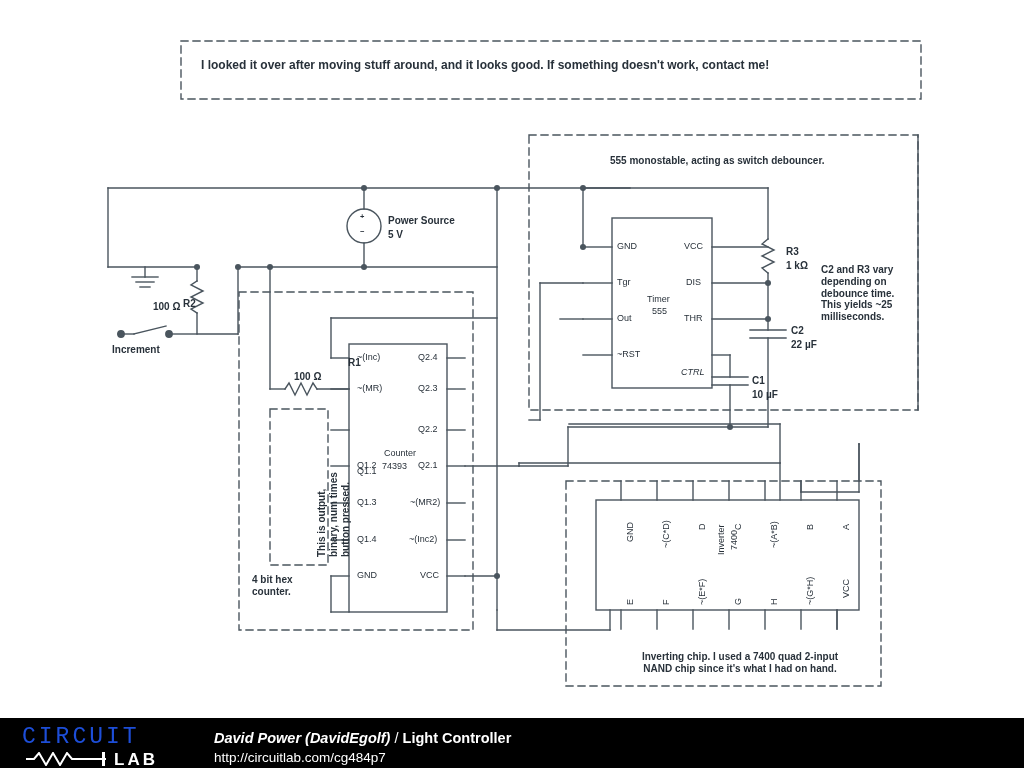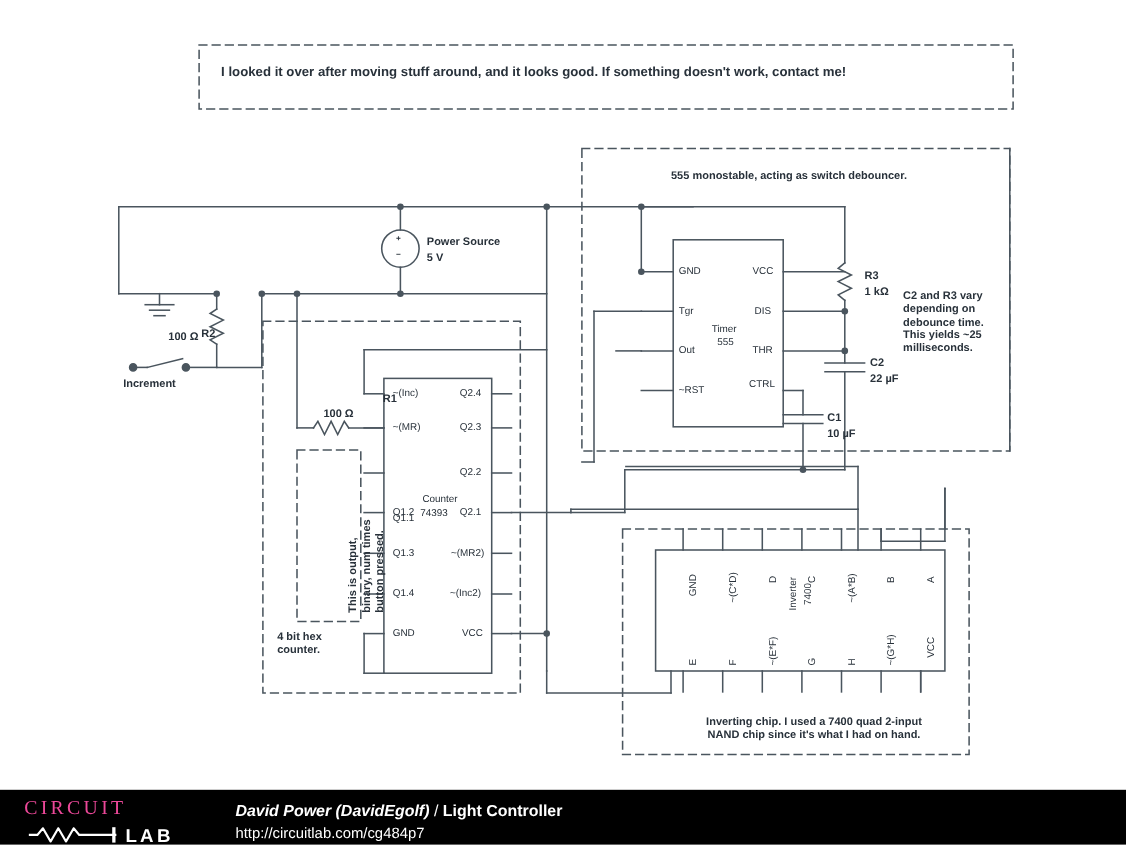"CTRL" div.txt { font-style: none -> italic; top: 344px -> 367px }
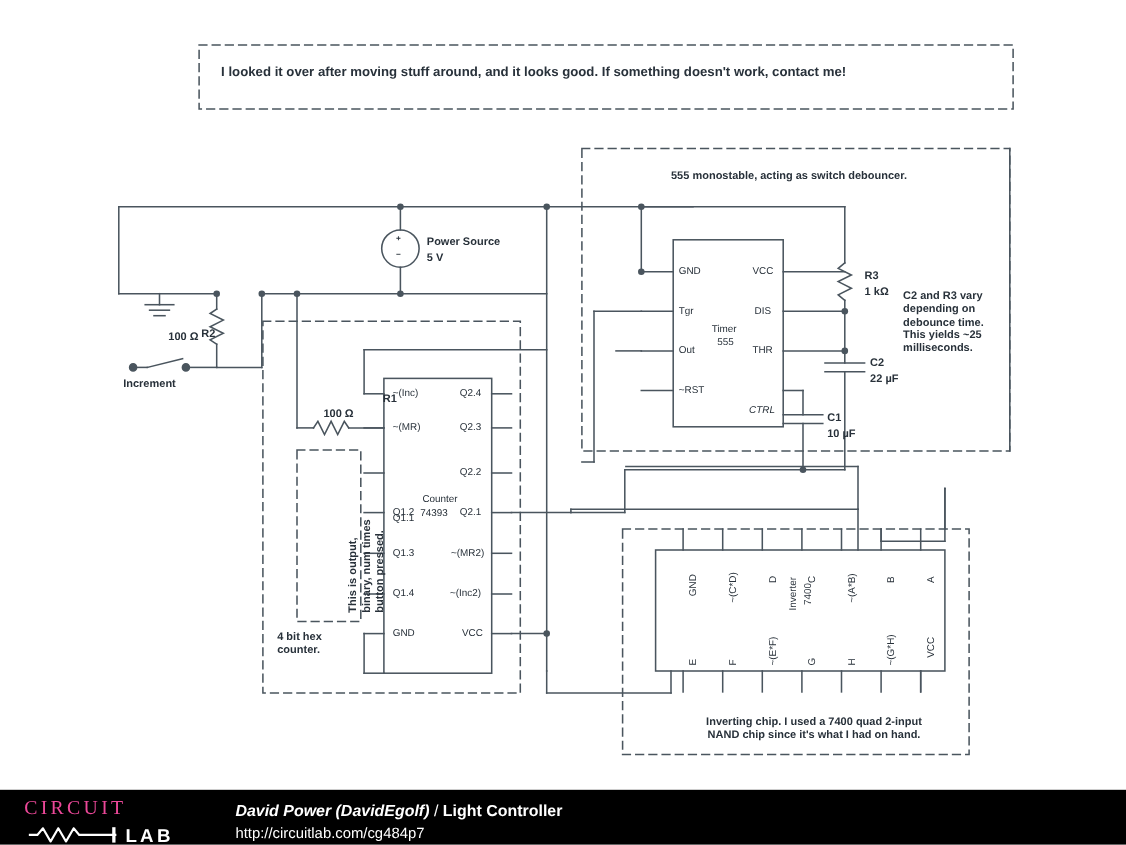"CIRCUIT" .logo-circuit { color: #ec4899 -> #1d4ed8; font-family: Liberation Serif, serif -> Liberation Mono, monospace; font-size: 18px -> 23px }
